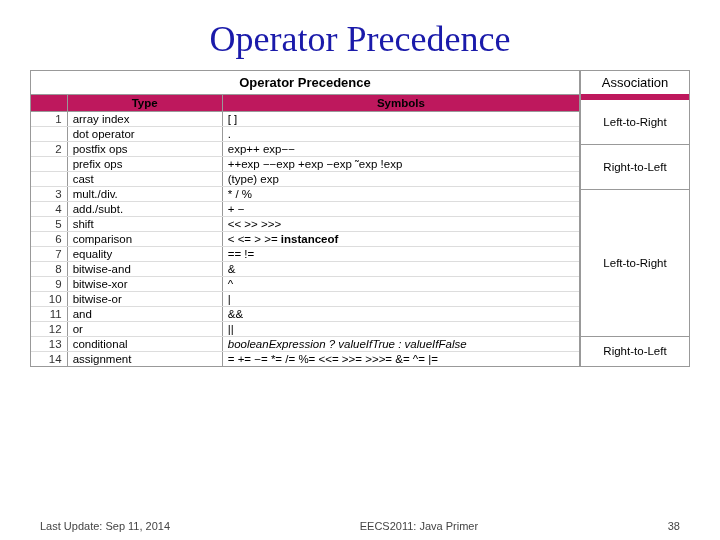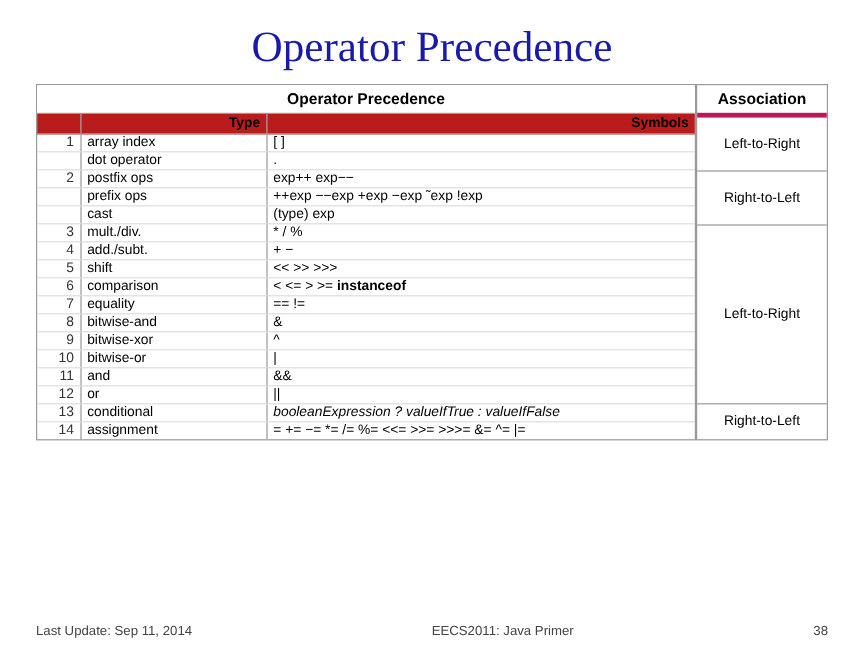"Association" .assoc-header { border-bottom: 4px solid #be185d -> 6px solid #be185d; font-weight: bold -> normal }
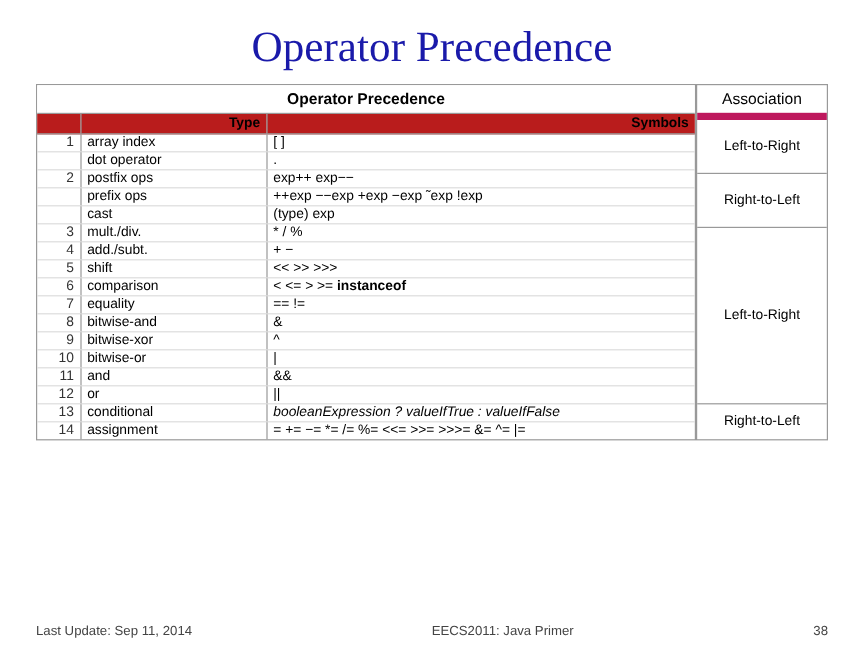"Type" .op-table th { background: #b91c1c -> #be185d; text-align: right -> center }
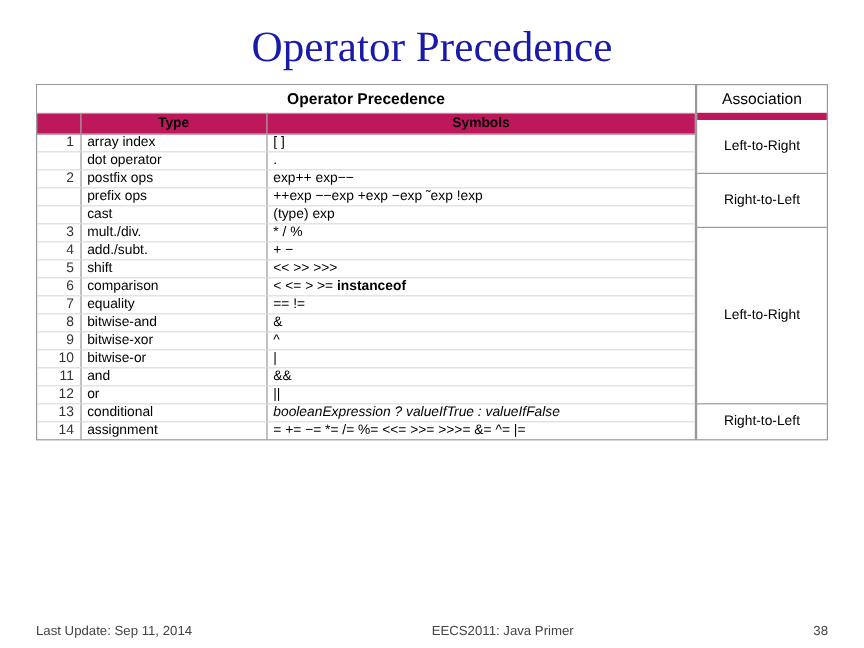"Last Update: Sep 11, 2014" .footer { padding: 0 30px -> 0 40px }
